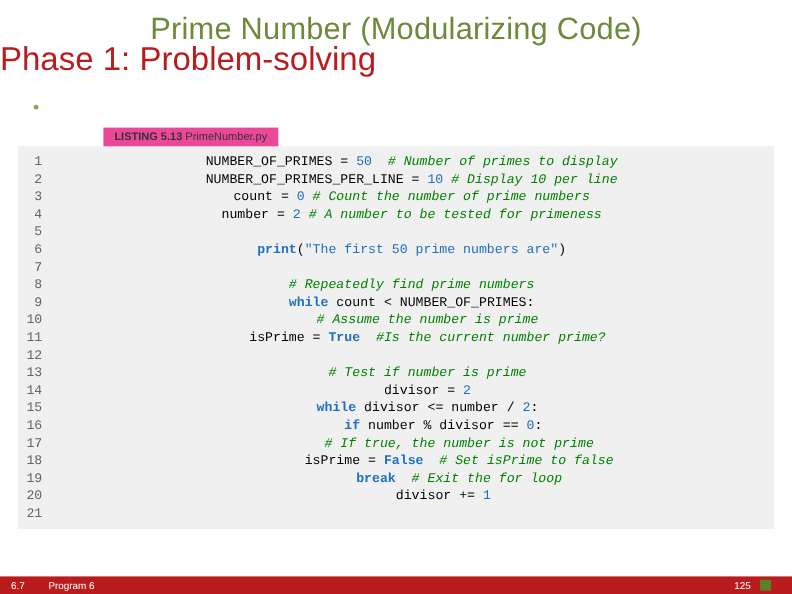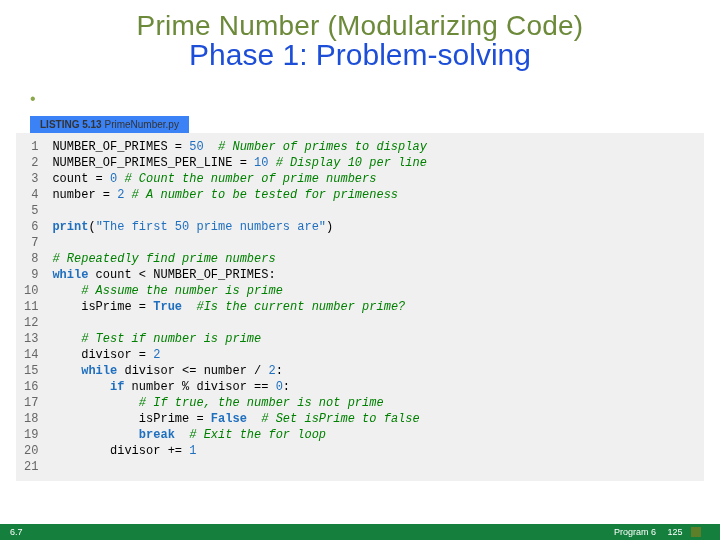"Phase 1: Problem-solving" .subtitle { color: #1d4ed8 -> #b91c1c; text-align: center -> none }
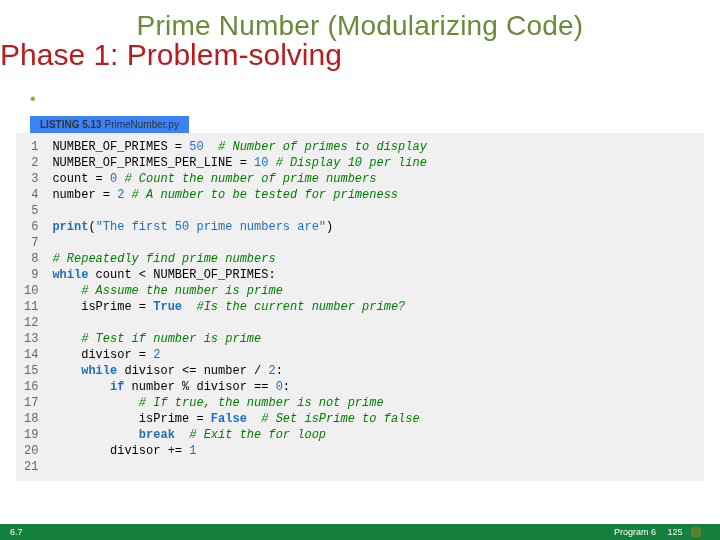"LISTING 5.13 PrimeNumber.py" .listing-tab { background: #3b82f6 -> #ec4899; margin-left: 30px -> 94px }
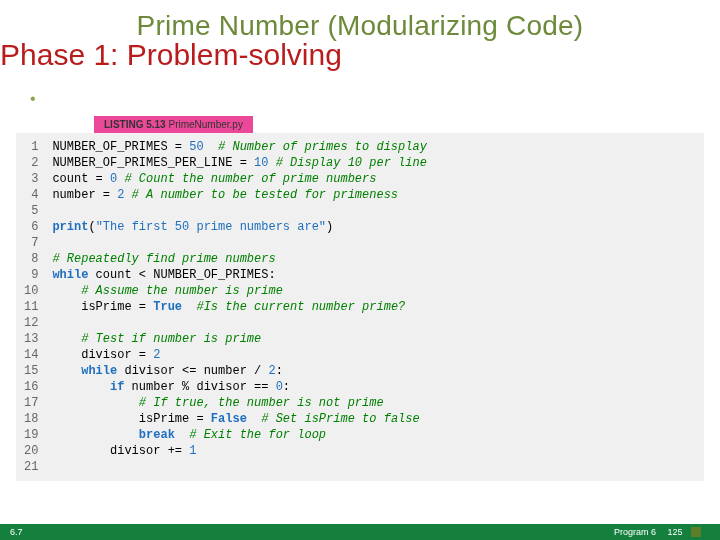"NUMBER_OF_PRIMES = 50 # Number" .code { text-align: none -> center }
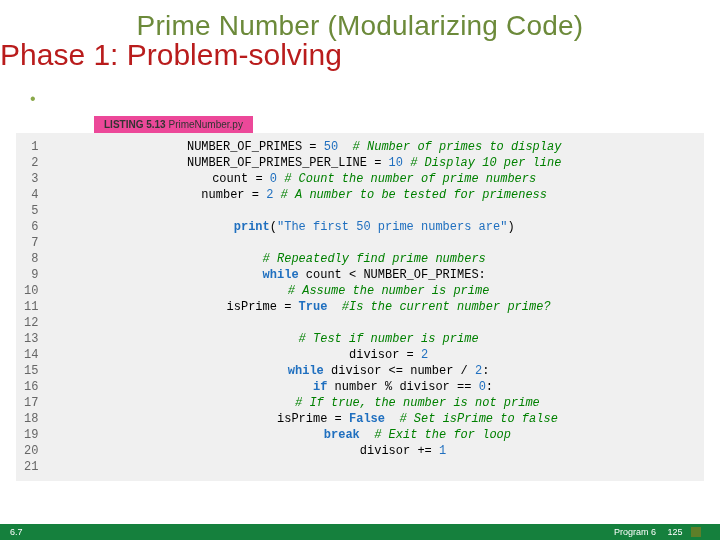"6.7" .footer { background: #15803d -> #b91c1c }
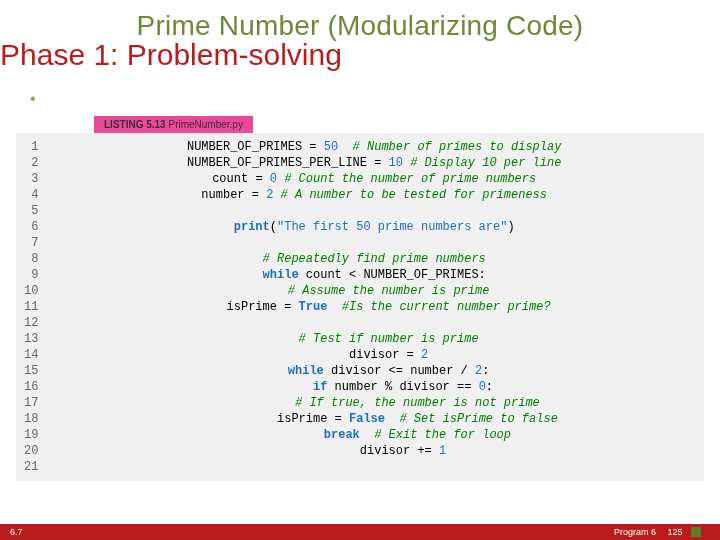"Program 6" .footer-center { text-align: right -> left }
